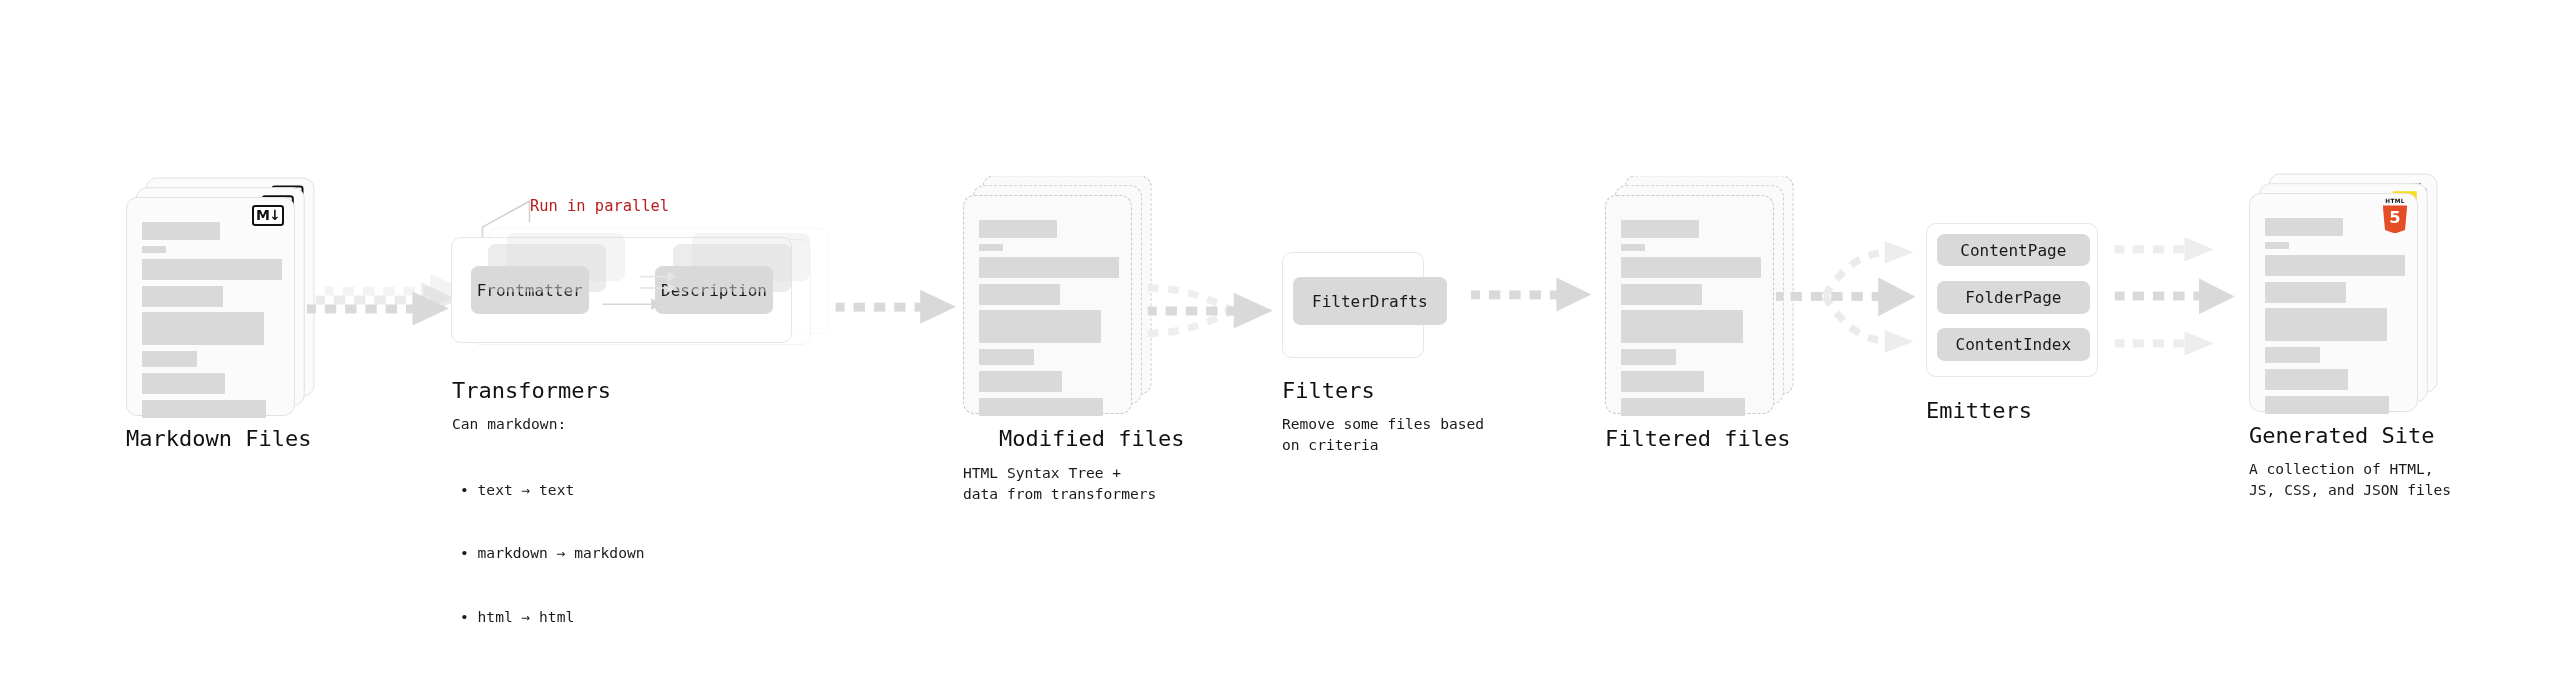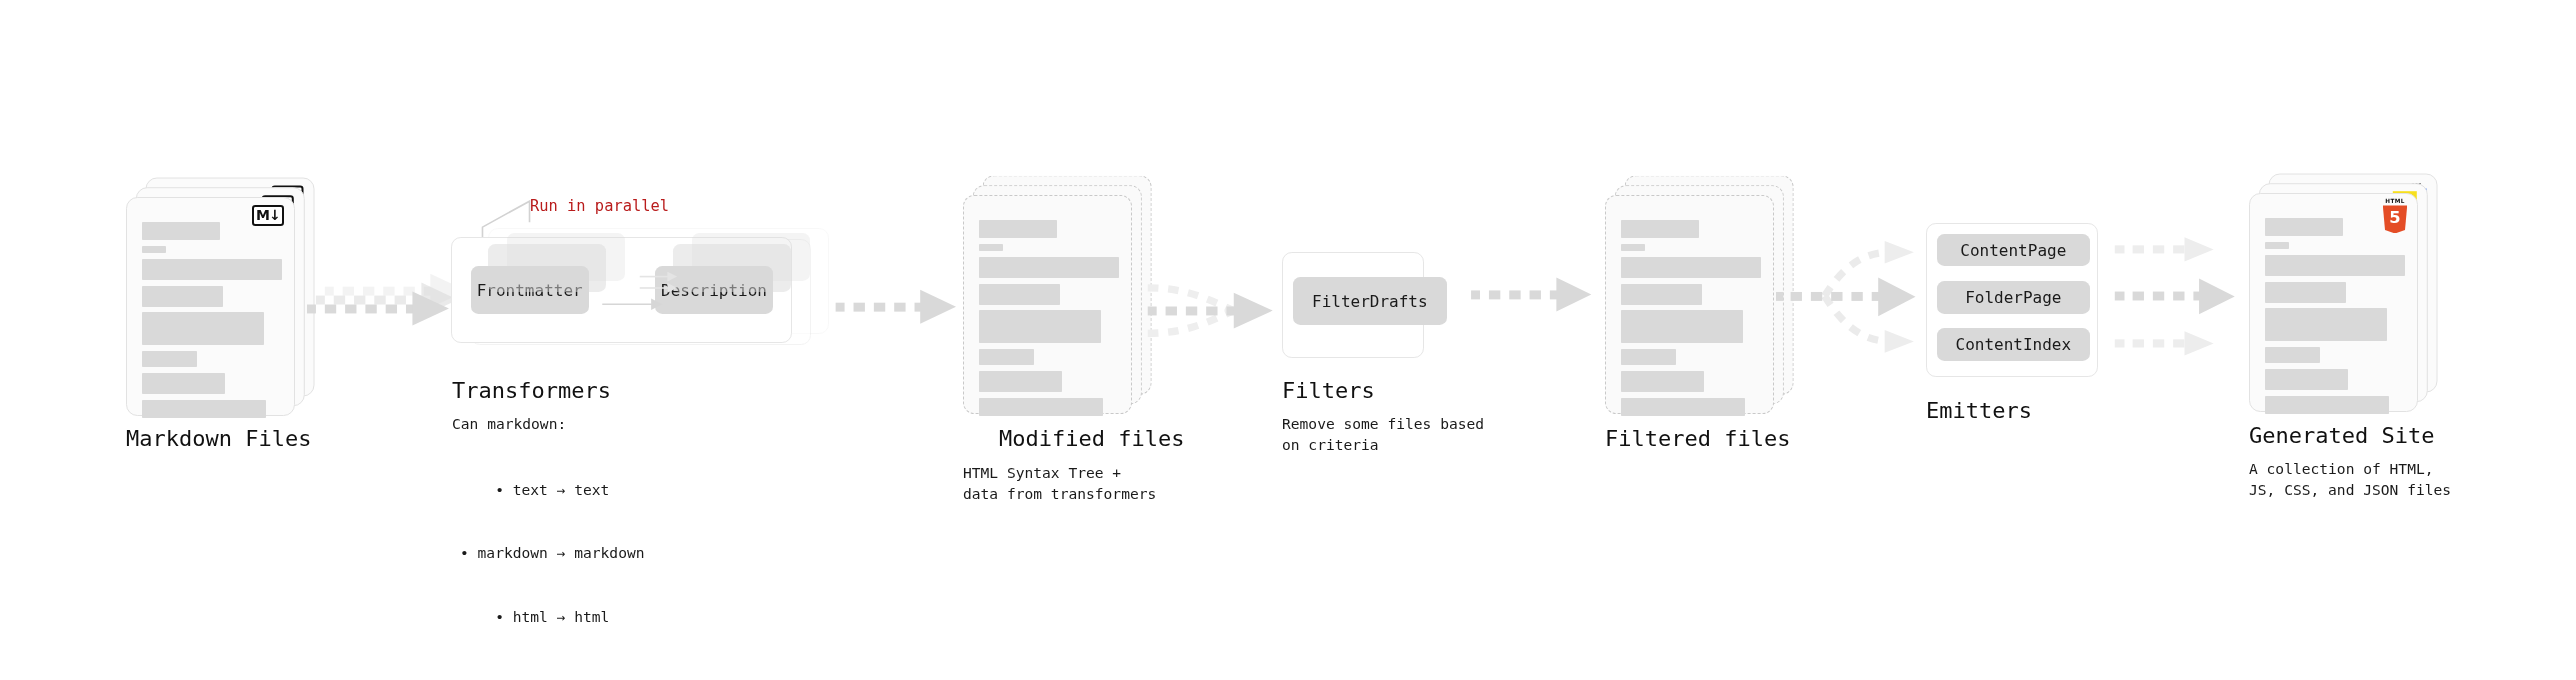"• text → text" .blist { text-align: center -> none }
